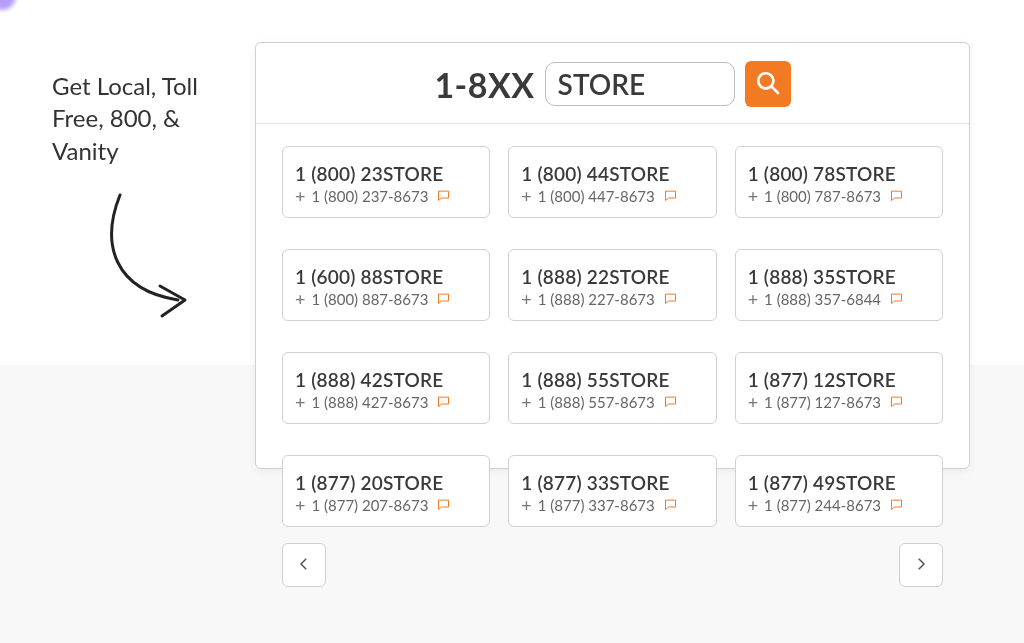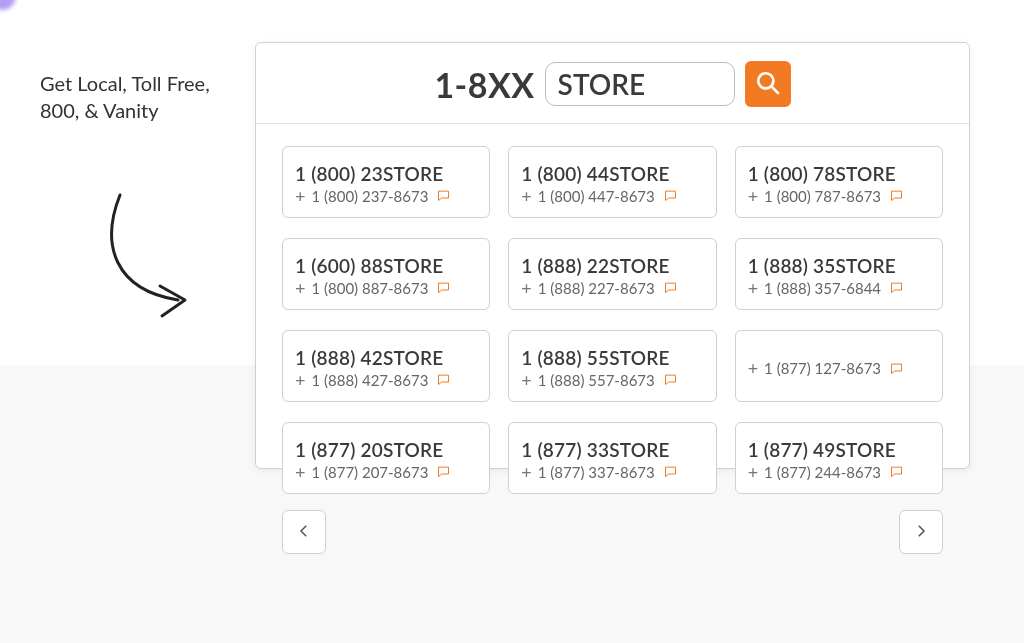"Get Local, Toll Free, 800," .callout { font-size: 20px -> 24px; left: 40px -> 52px }
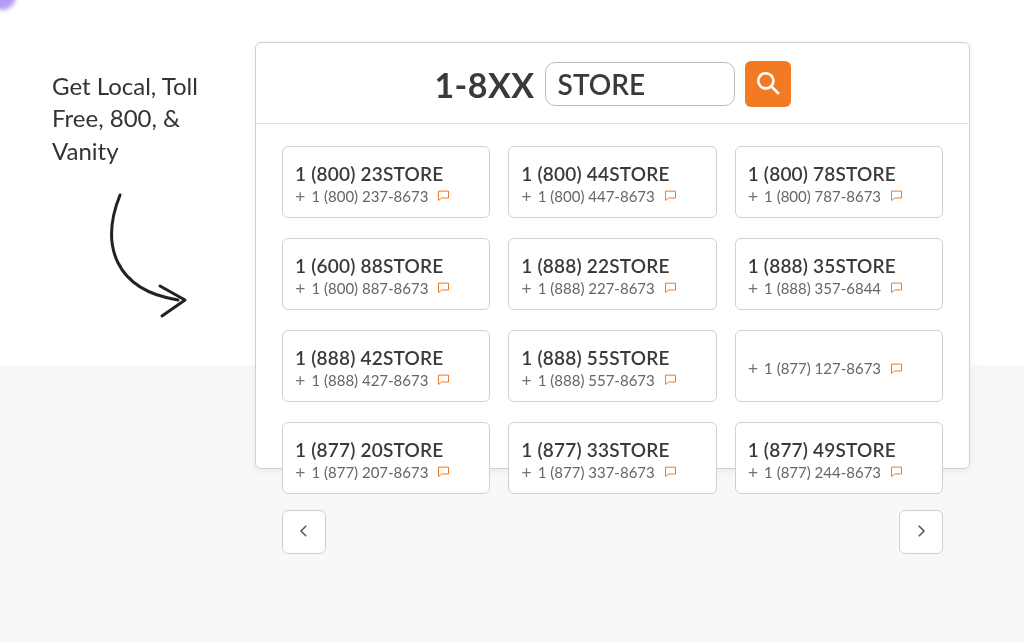"1 (800) 23STORE" .results { gap: 20px 18px -> 31px 18px }
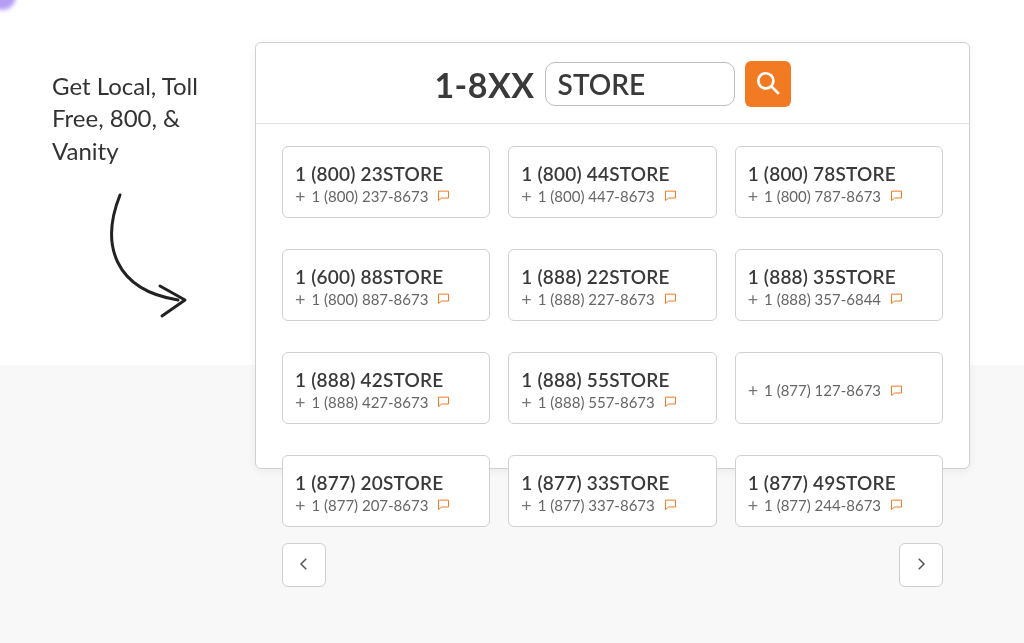"1 (877) 12STORE" div.vanity { html: none -> <div>1 (877) 12STORE</div> }
